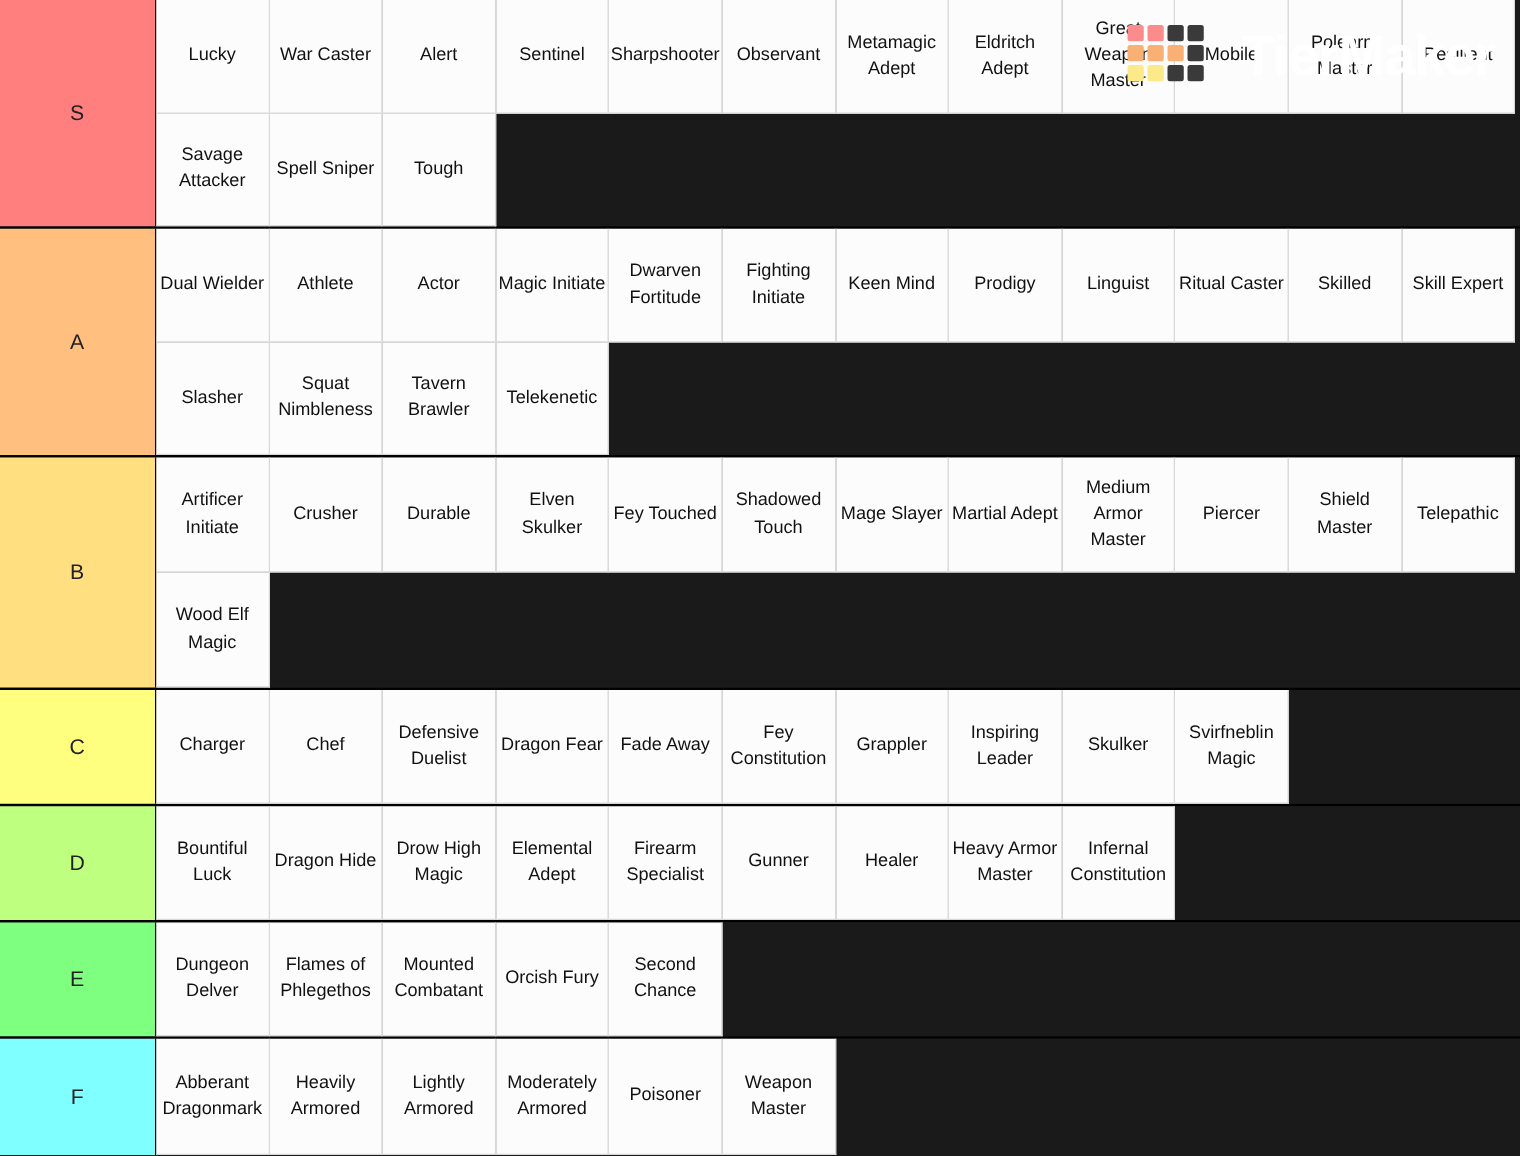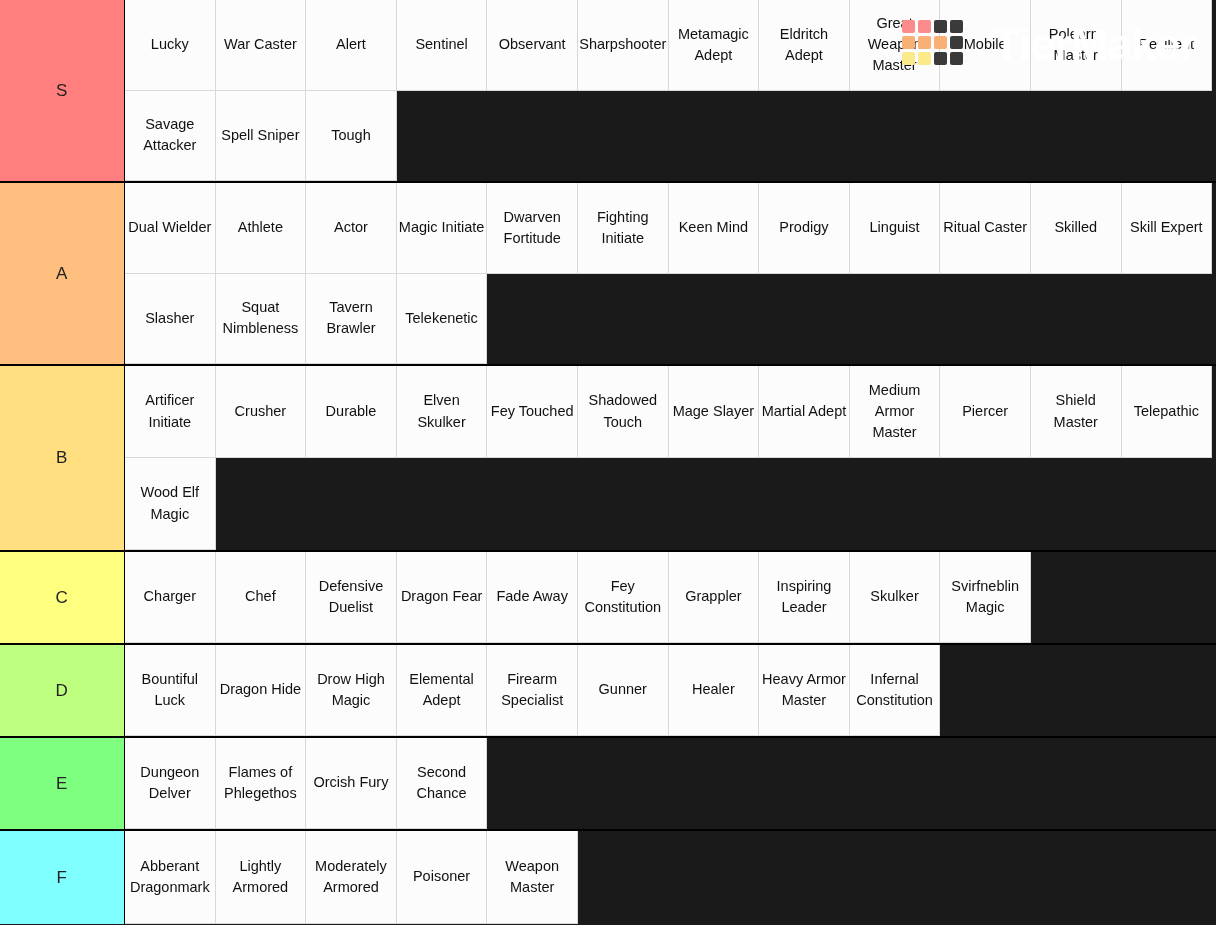"Observant" div.tier-cell { order: before "Sharpshooter" -> after "Sharpshooter" }
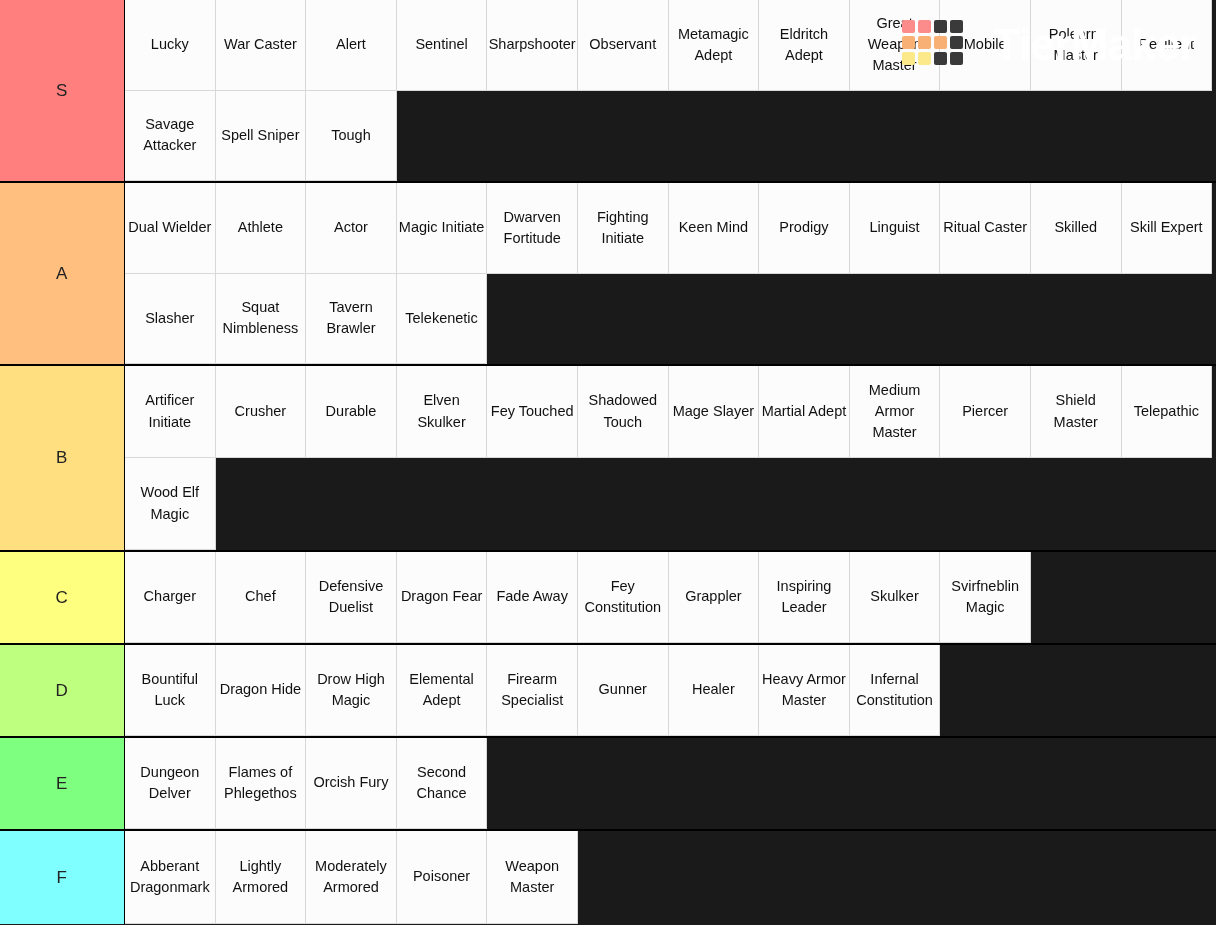"Mounted Combatant" div.tier-cell { html: none -> <div> <span>Mounted Combatant</span> </div> }
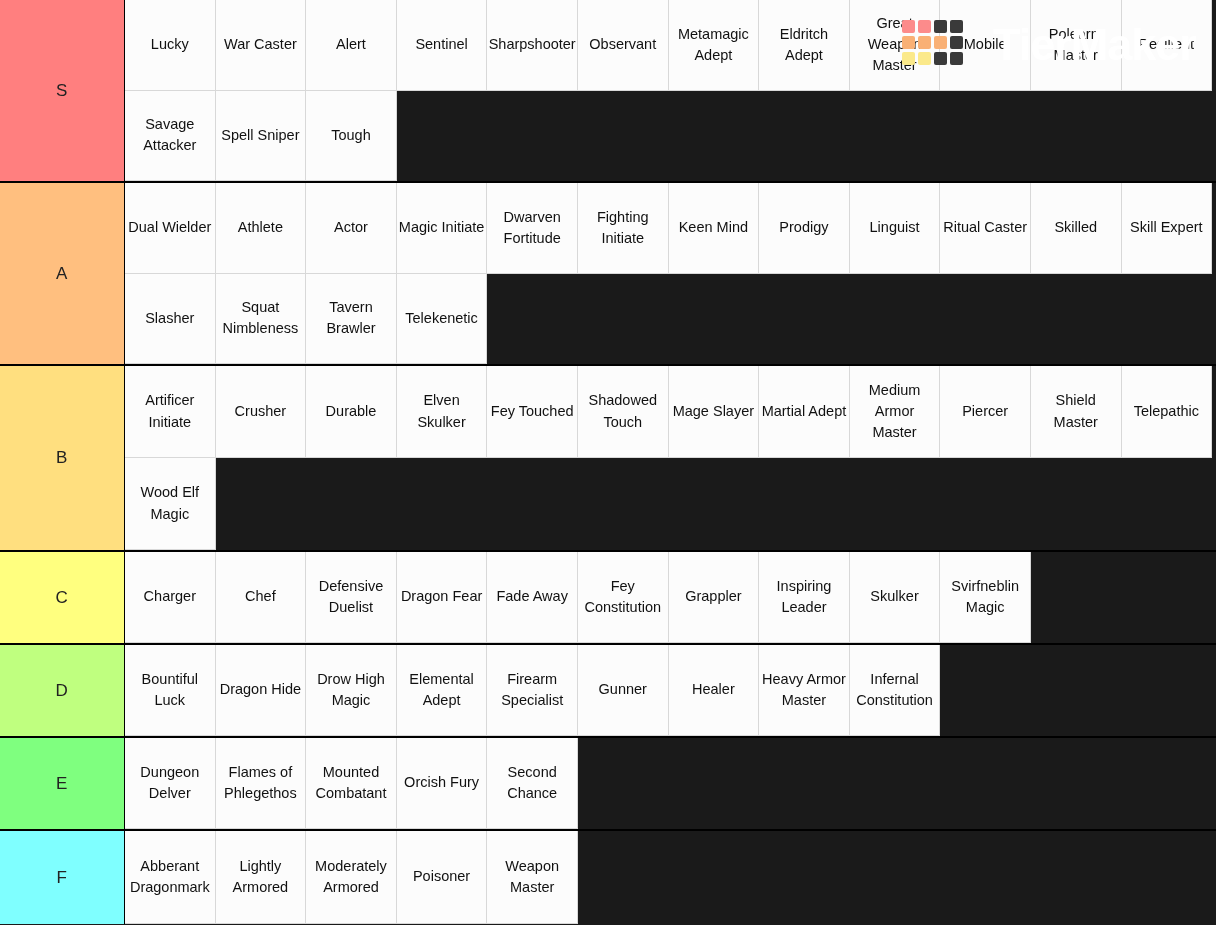"Heavily Armored" div.tier-cell { html: none -> <div> <span>Heavily Armored</span> </div> }
